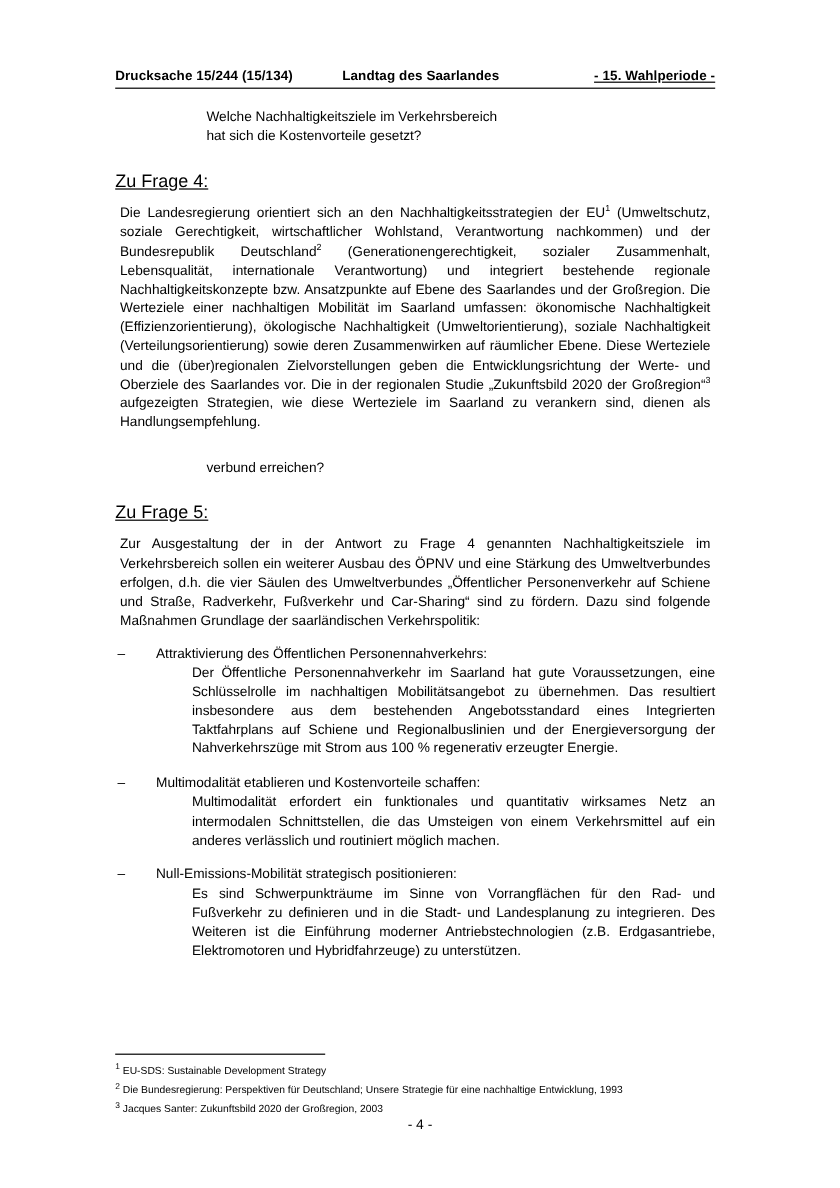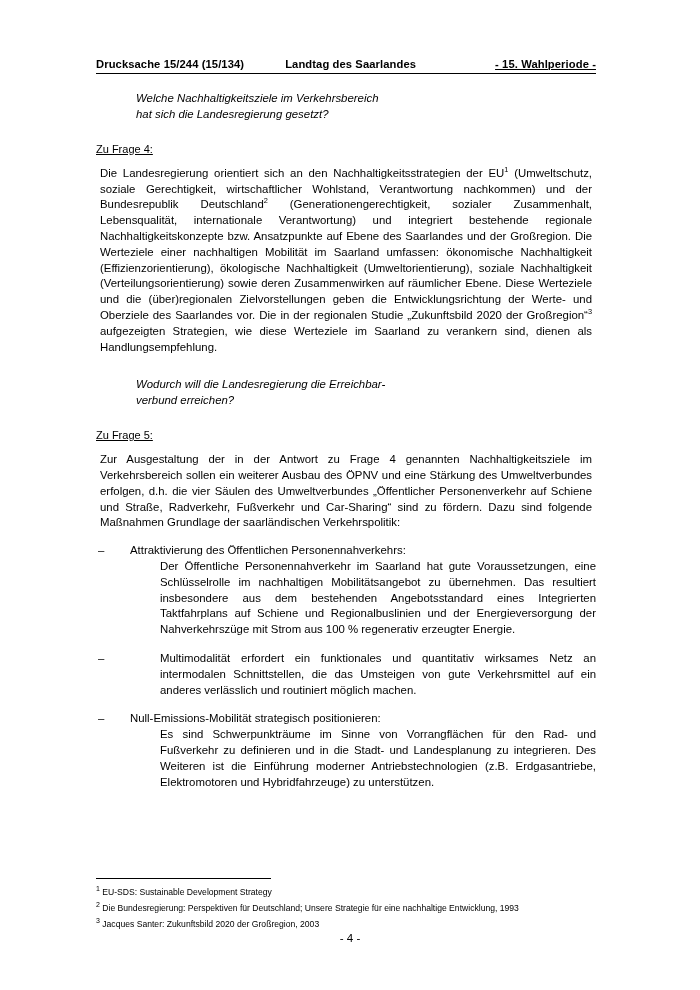"Welche Nachhaltigkeitsziele im" .q-block { font-style: italic -> none; margin-left: 40px -> 76px }
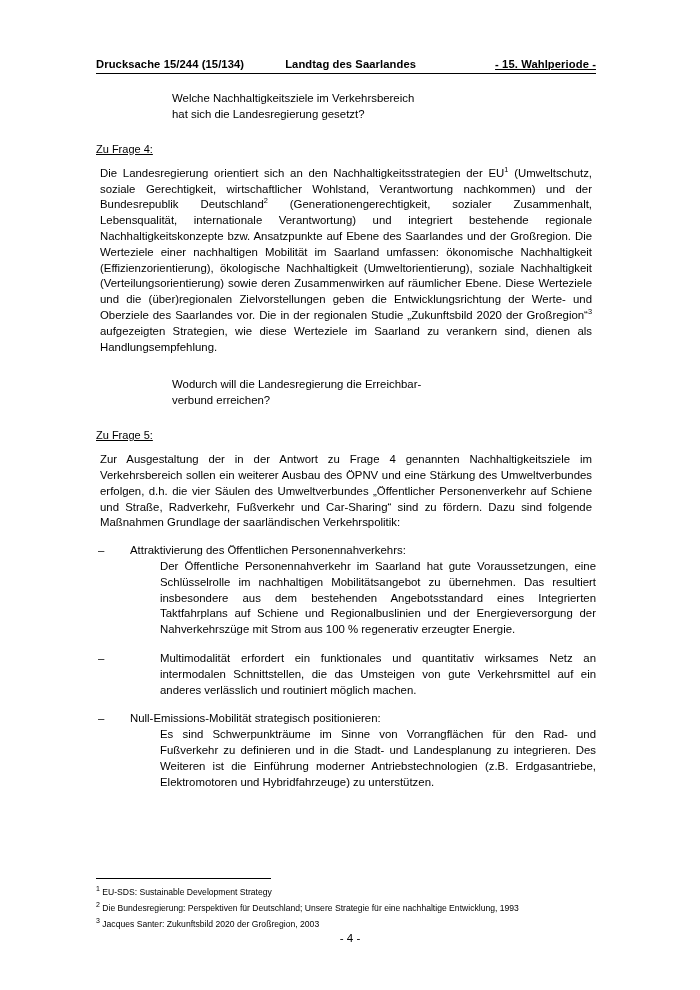"hat sich die Landesregierung gesetzt?" p { text: Landesregierung -> Kostenvorteile }
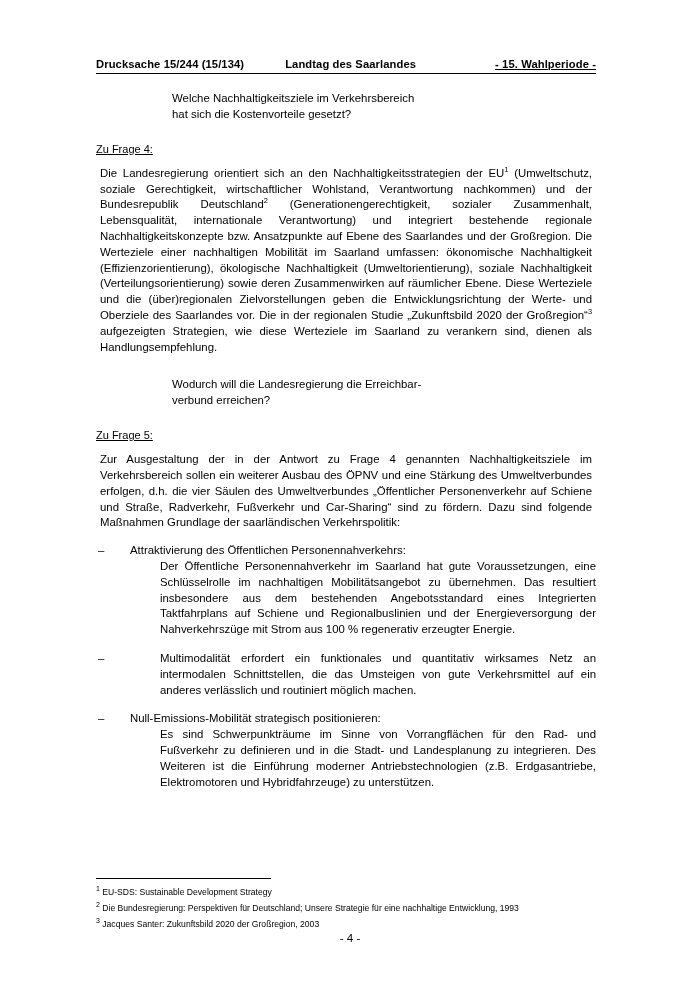"Zu Frage 4:" .ans-head { font-size: 11px -> 15px }
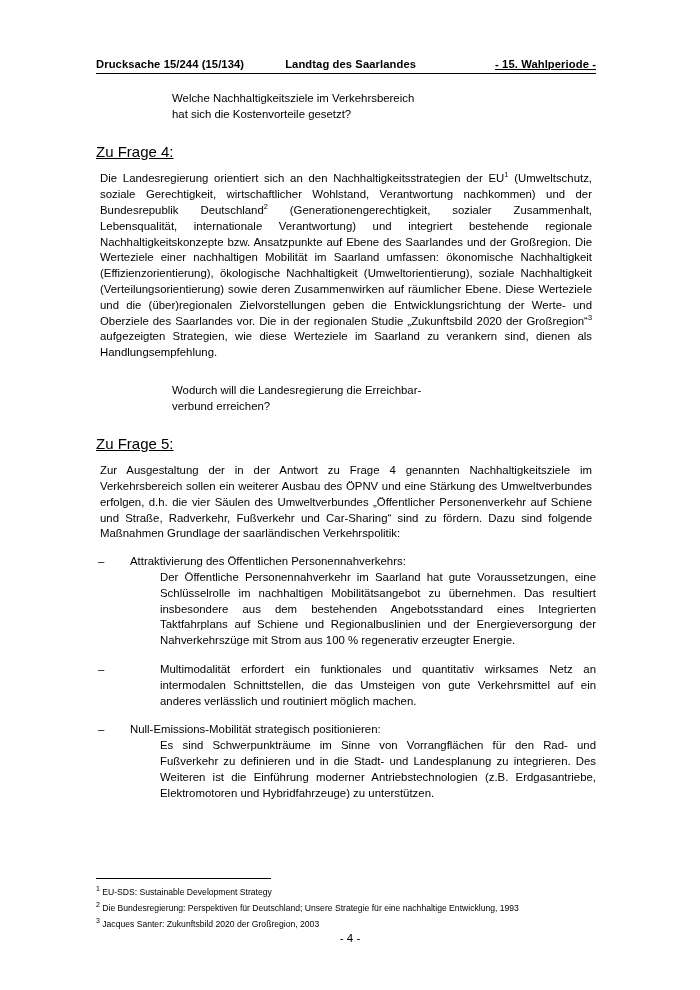"Wodurch will die Landesregierung die" p { html: <p>Wodurch will die Landesregierung die Erreichbar-</p> -> none }
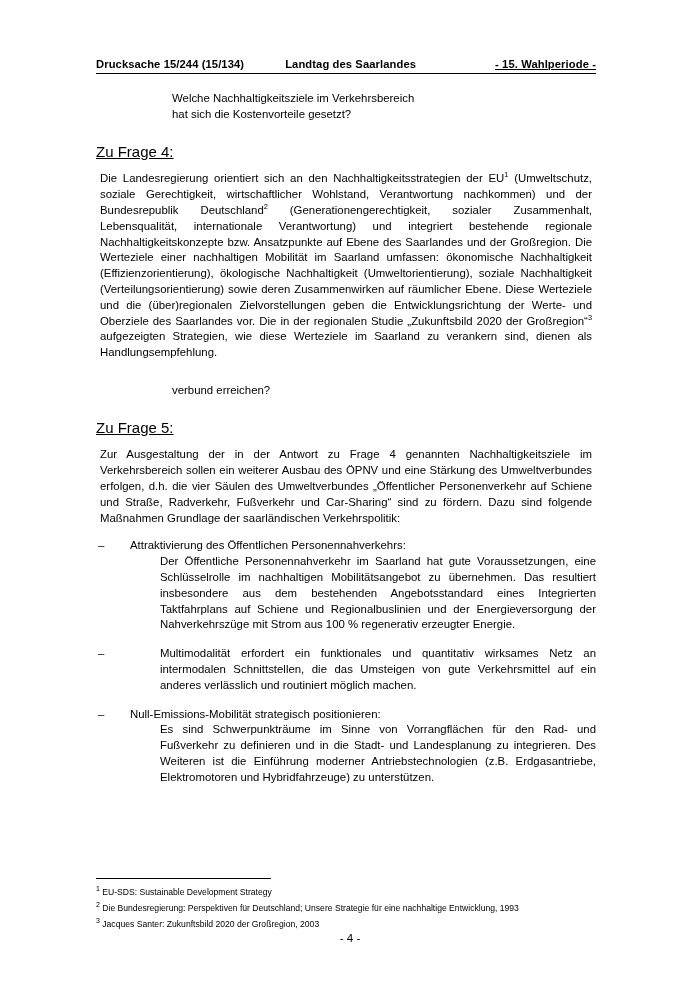"Multimodalität etablieren und" span.bullet-title { html: none -> <span>Multimodalität etablieren und Kostenvorteile schaffen:</span> }
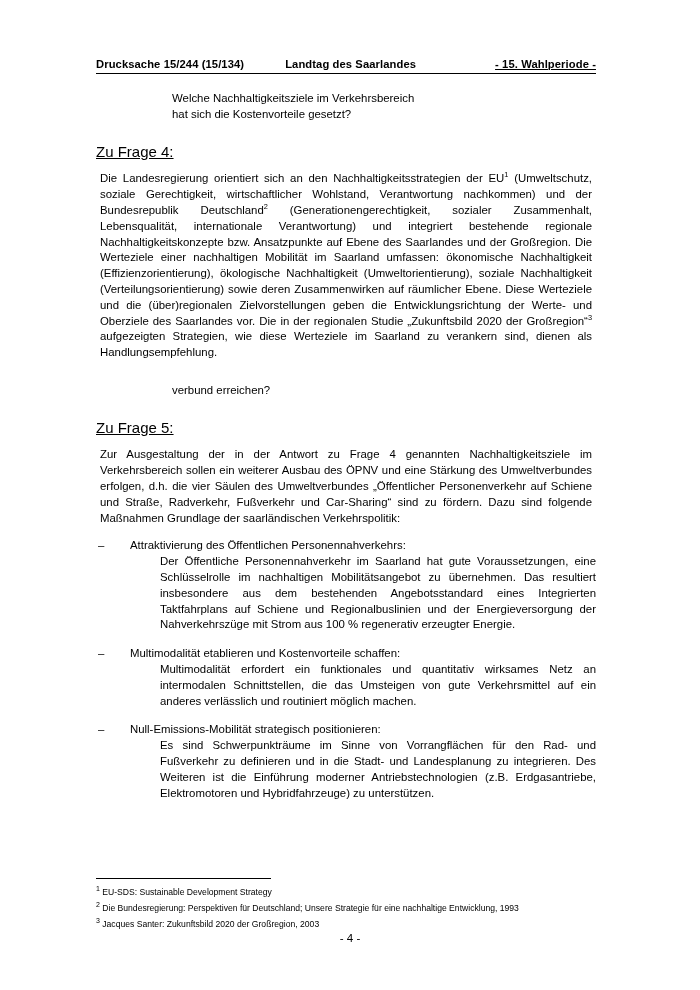"Multimodalität erfordert ein" span.bullet-text { text: gute -> einem }
